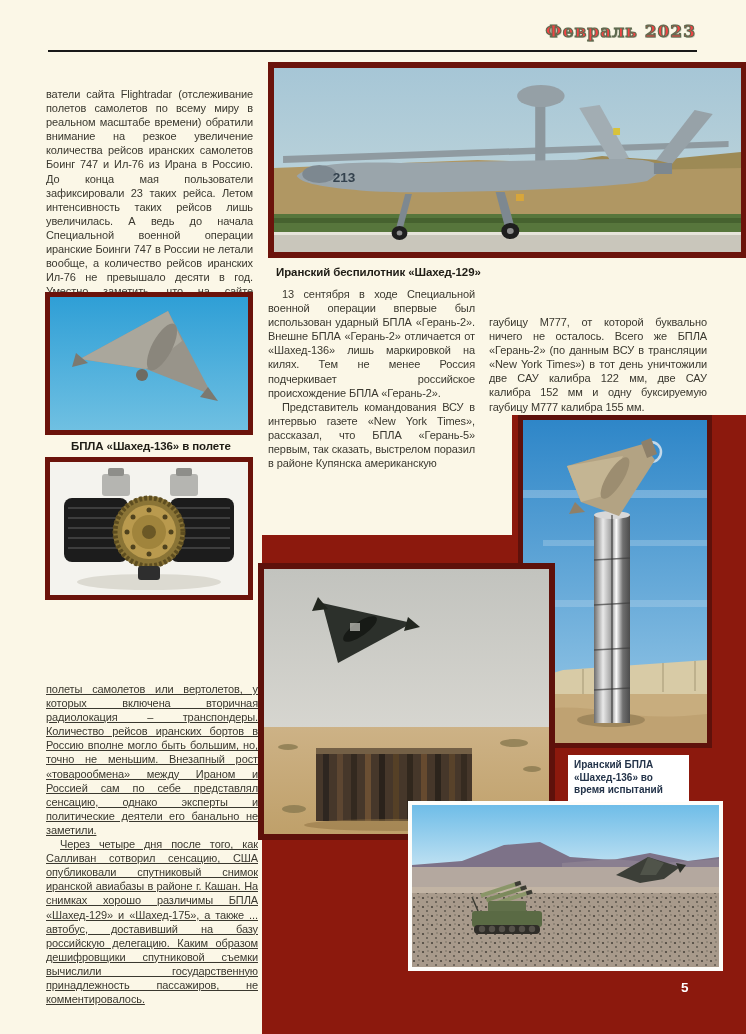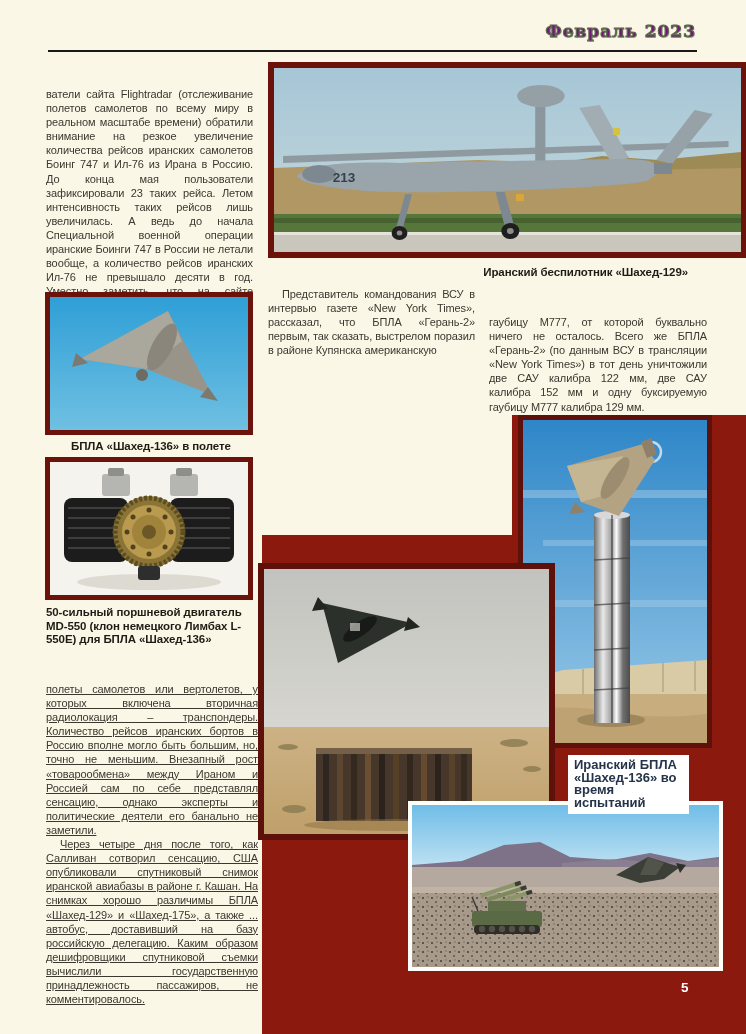"Февраль 2023" #header-date { color: #701a75 -> #ef4444 }
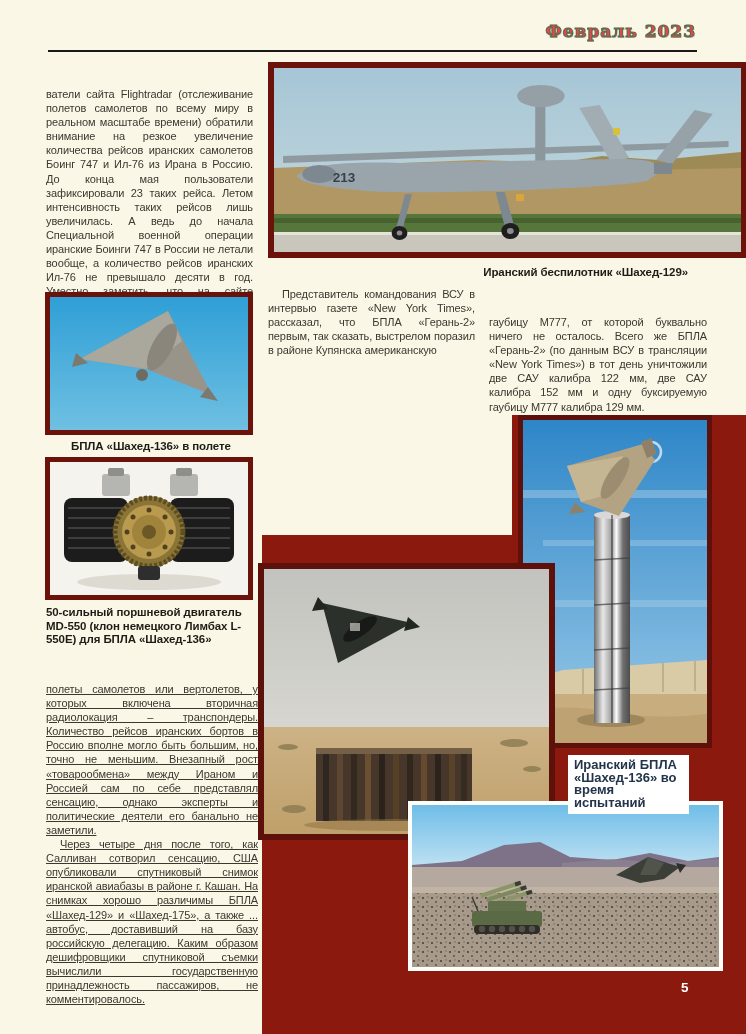"Иранский беспилотник «Шахед-129»" #caption-shahed129 { left: 268px -> 276px; text-align: right -> none }
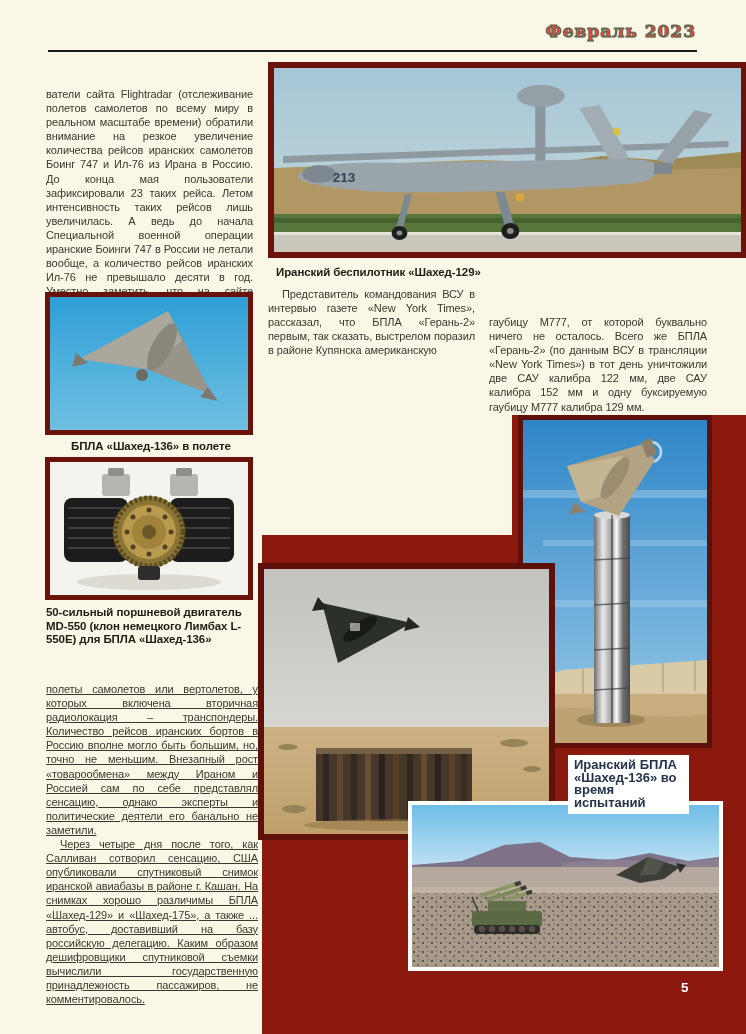"13 сентября в ходе Специальной" p { html: none -> <p>13 сентября в ходе Специальной военной операции впервые был использован ударный БПЛА «Герань-2». Внешне БПЛА «Герань-2» отличается от «Шахед-136» лишь маркировкой на килях. Тем не менее Россия подчеркивает российское происхождение БПЛА «Герань-2».</p> }
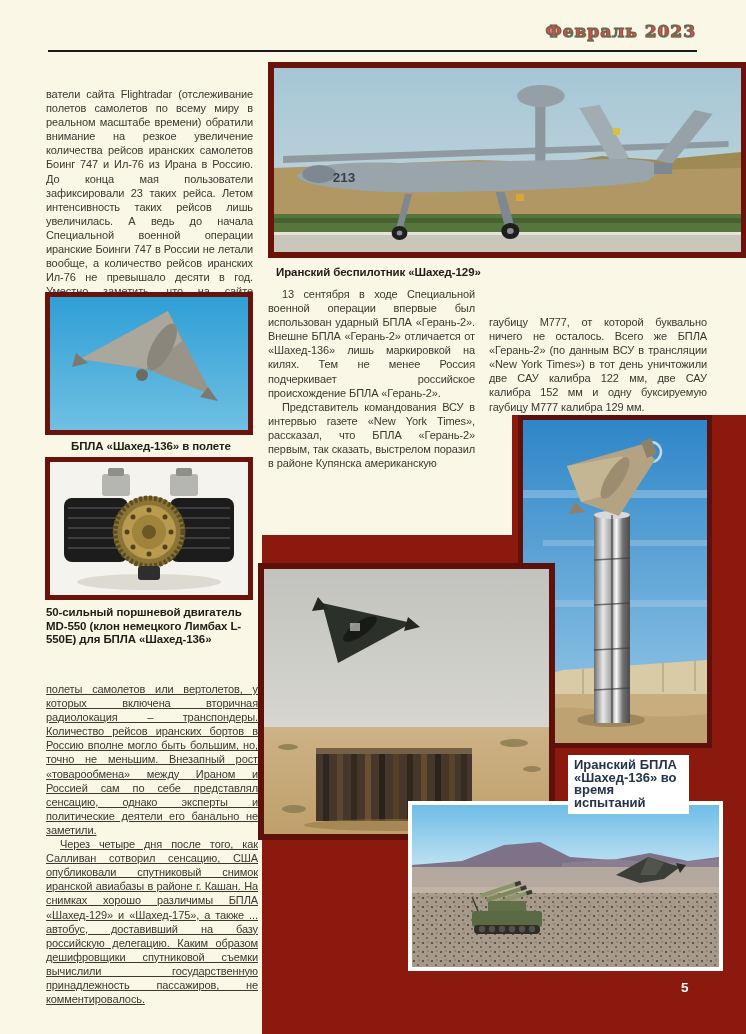"гаубицу М777, от которой буквально" p { text: 129 -> 155 }
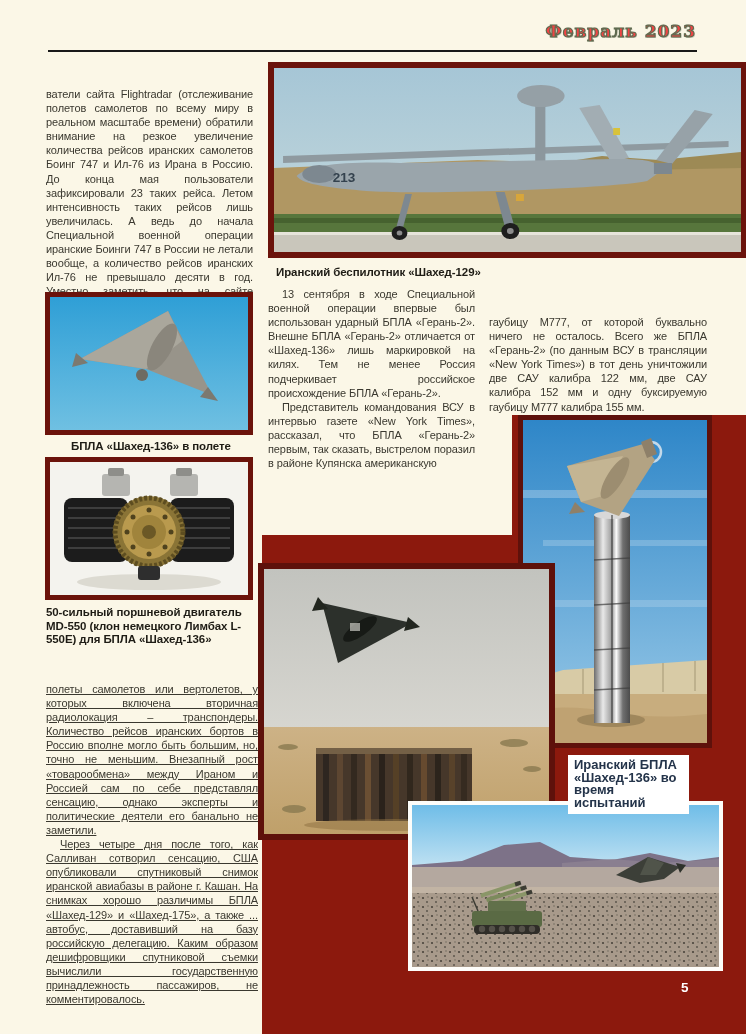"Представитель командования ВСУ в" p { text: Герань-2 -> Герань-5 }
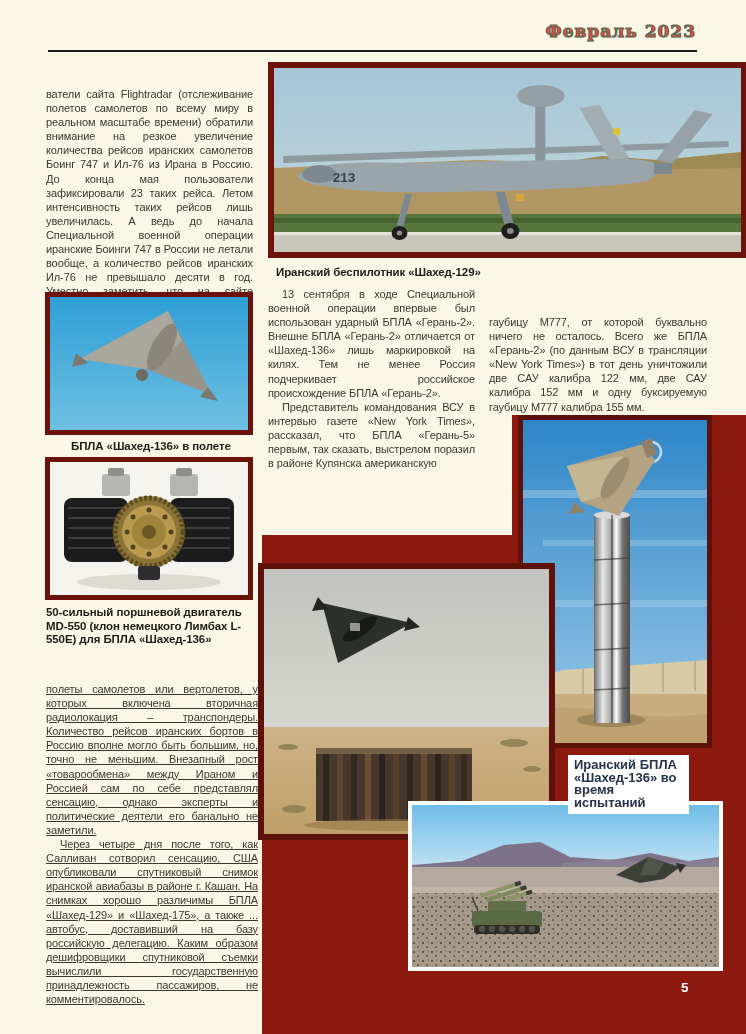"50-сильный поршневой двигатель MD-550" div.caption { html: <div>50-сильный поршневой двигатель MD-550 (клон немецкого Лимбах L-550E) для БПЛА «Шахед-136»</div> -> none }
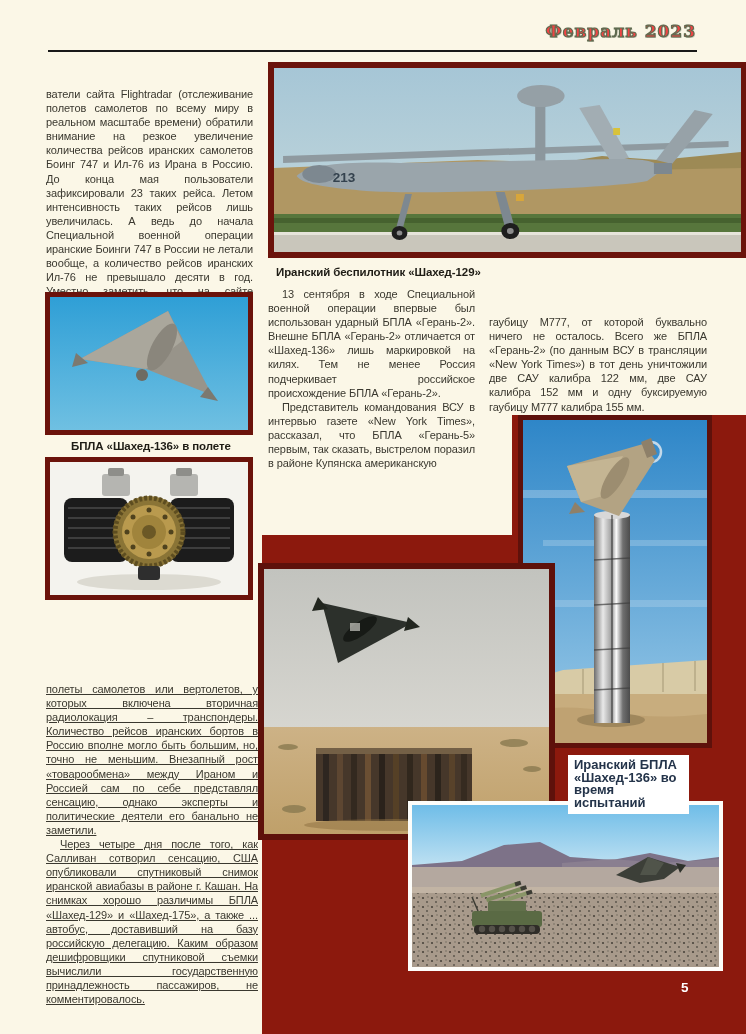"Иранский БПЛА «Шахед-136» во время" #caption-pedestal { font-size: 13px -> 10px }
